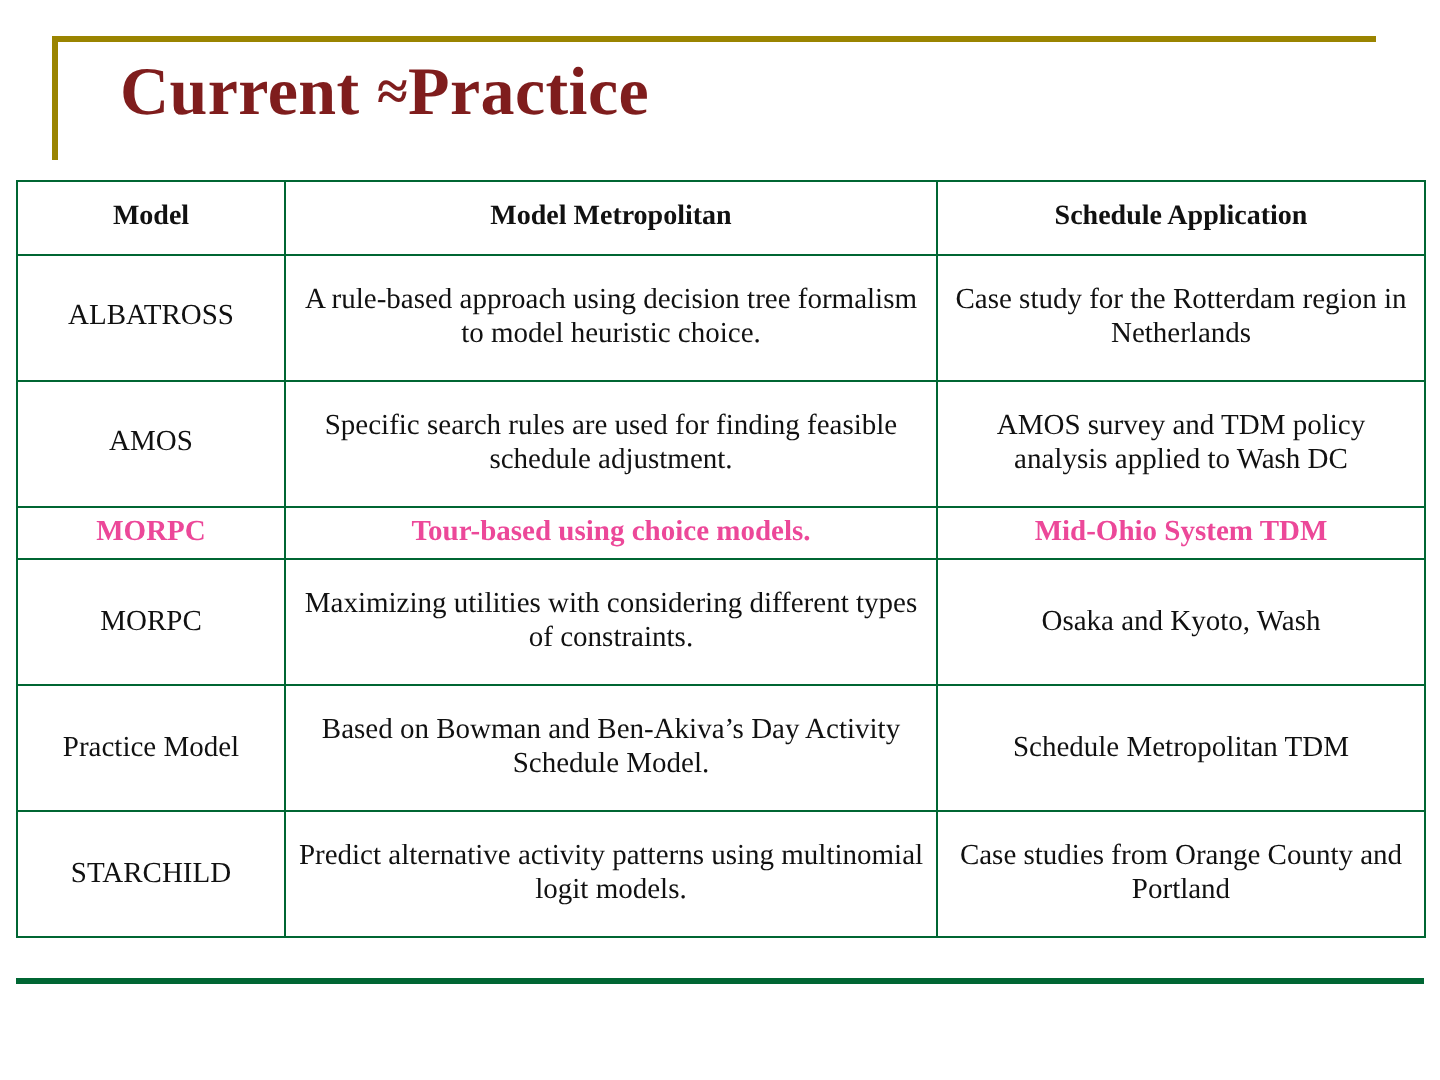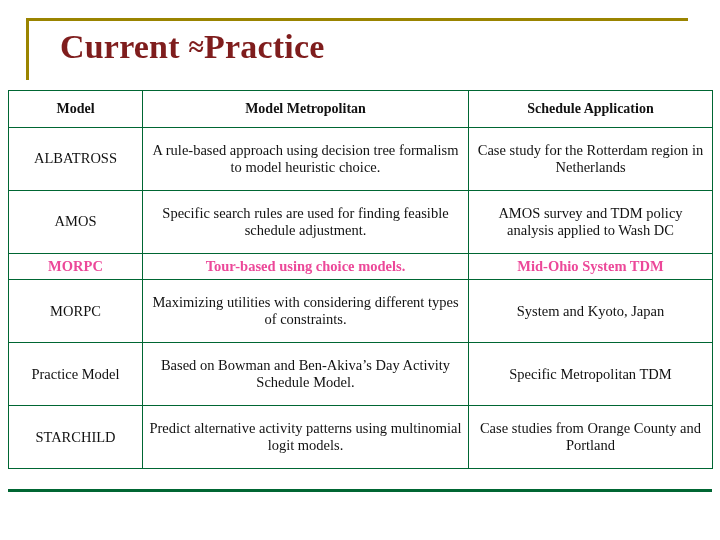"System and Kyoto, Japan" td { text: System and Kyoto, Japan -> Osaka and Kyoto, Wash }
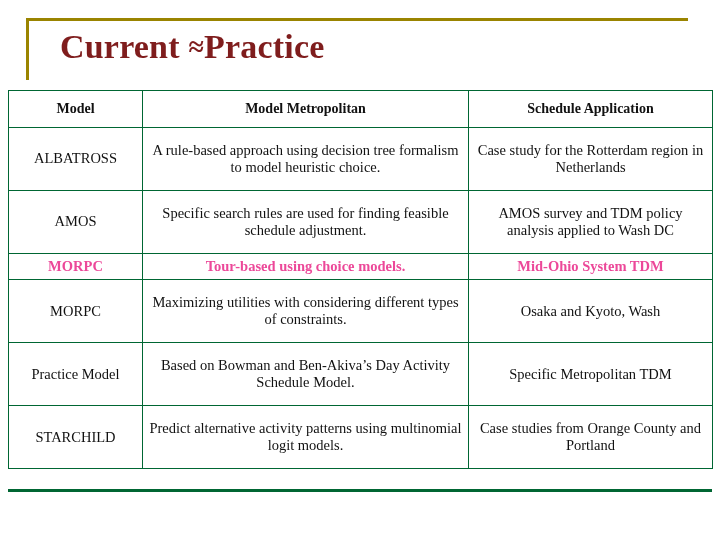"Specific Metropolitan TDM" td { text: Specific -> Schedule }
